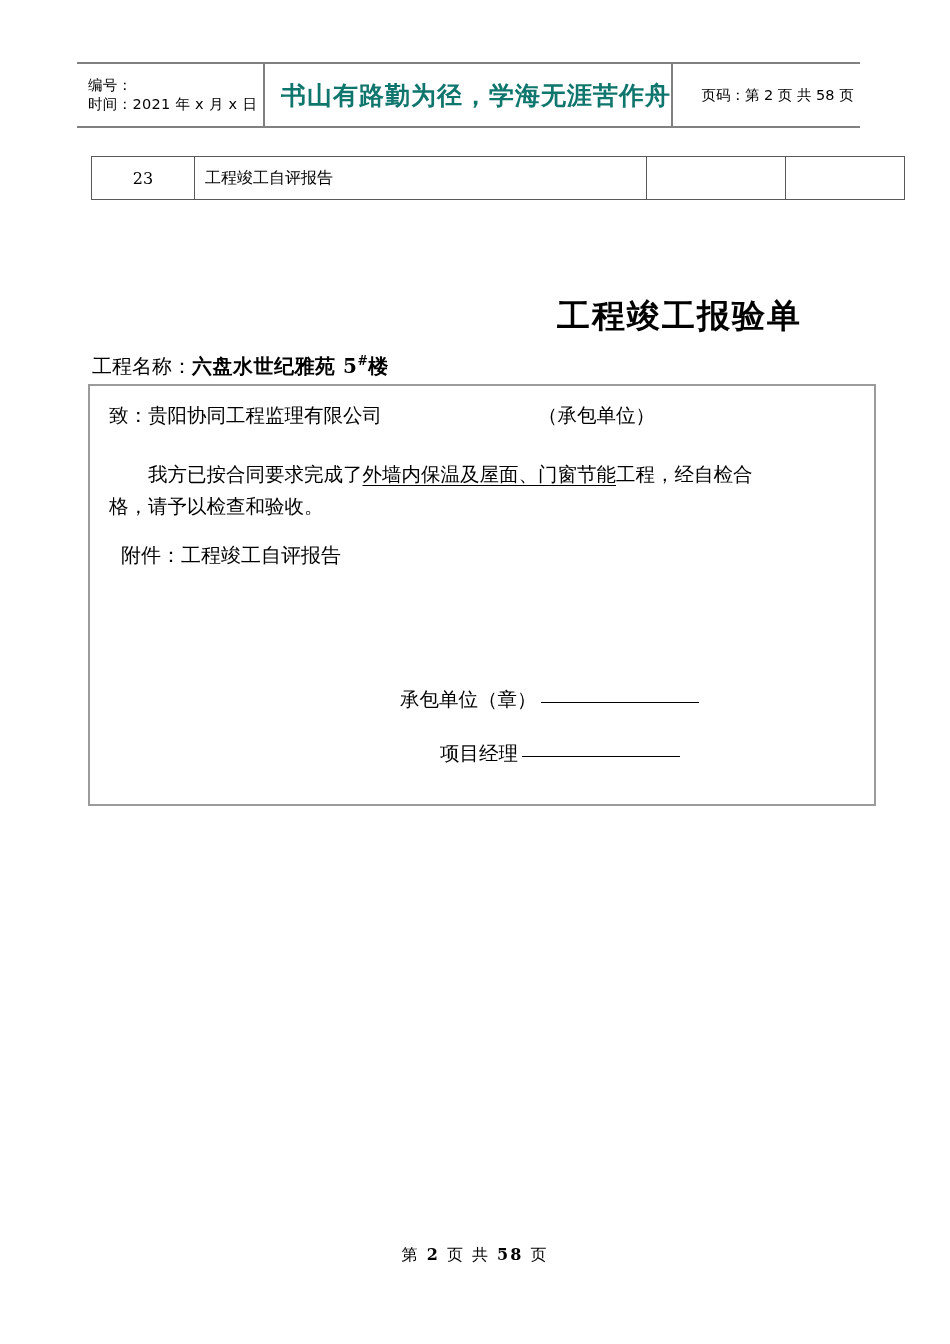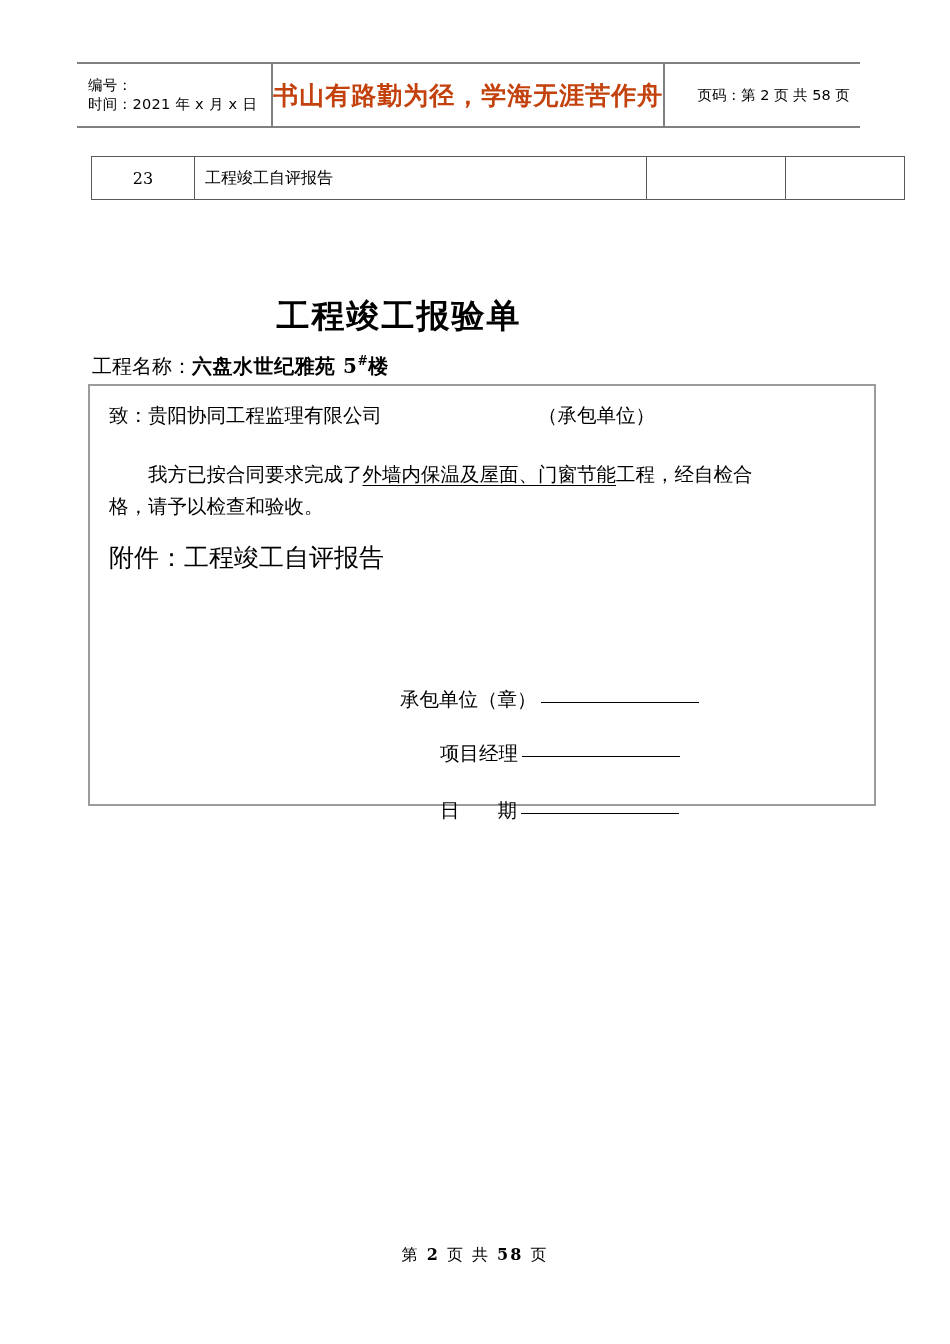"书山有路勤为径，学海无涯苦作舟" .hdr-motto { color: #c2410c -> #0f766e; padding-left: none -> 16px }
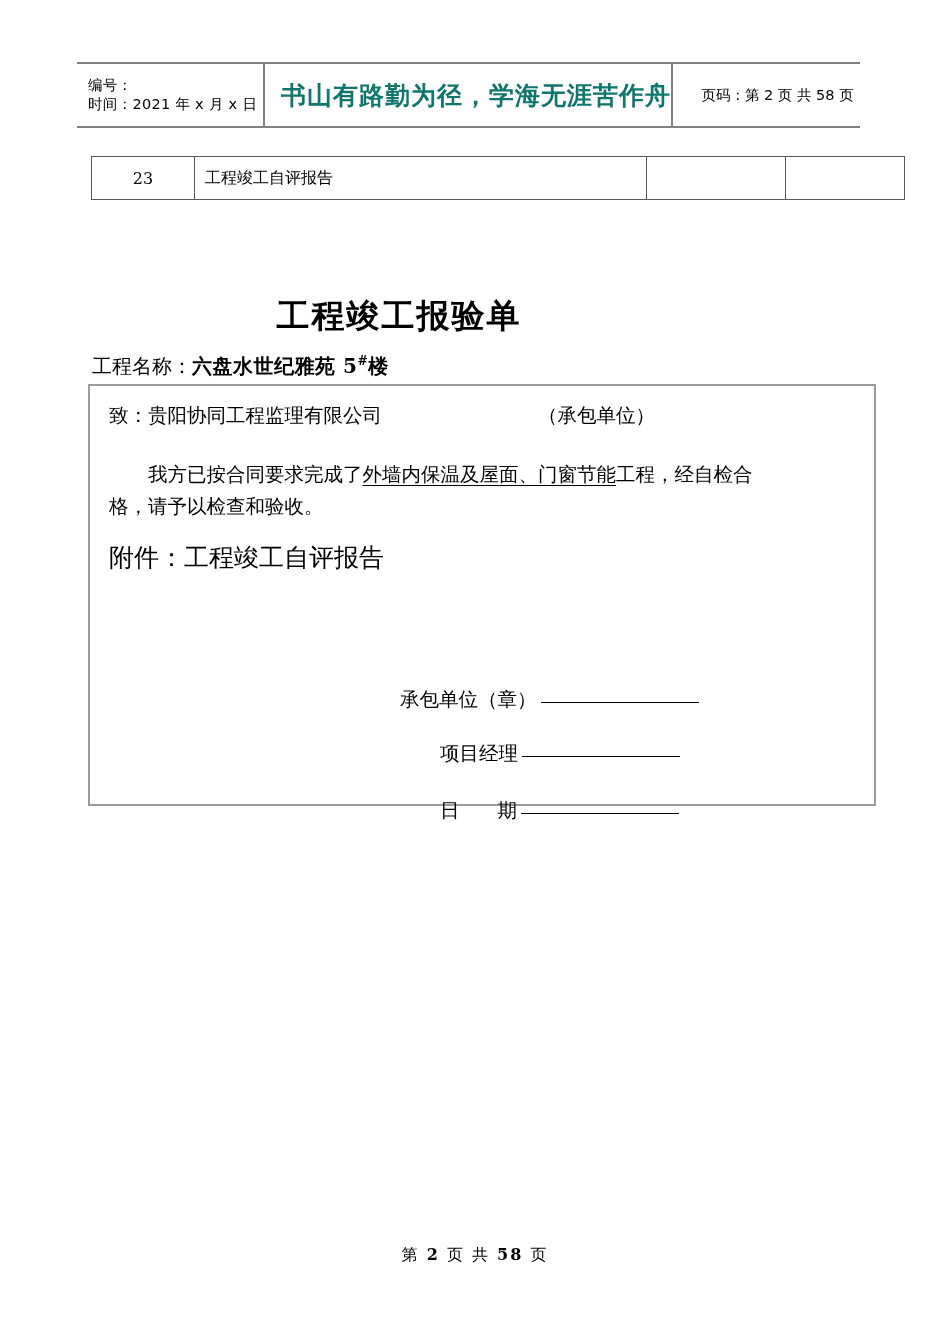"工程竣工报验单" .doc-title { left: 6px -> 16px; text-align: center -> right }
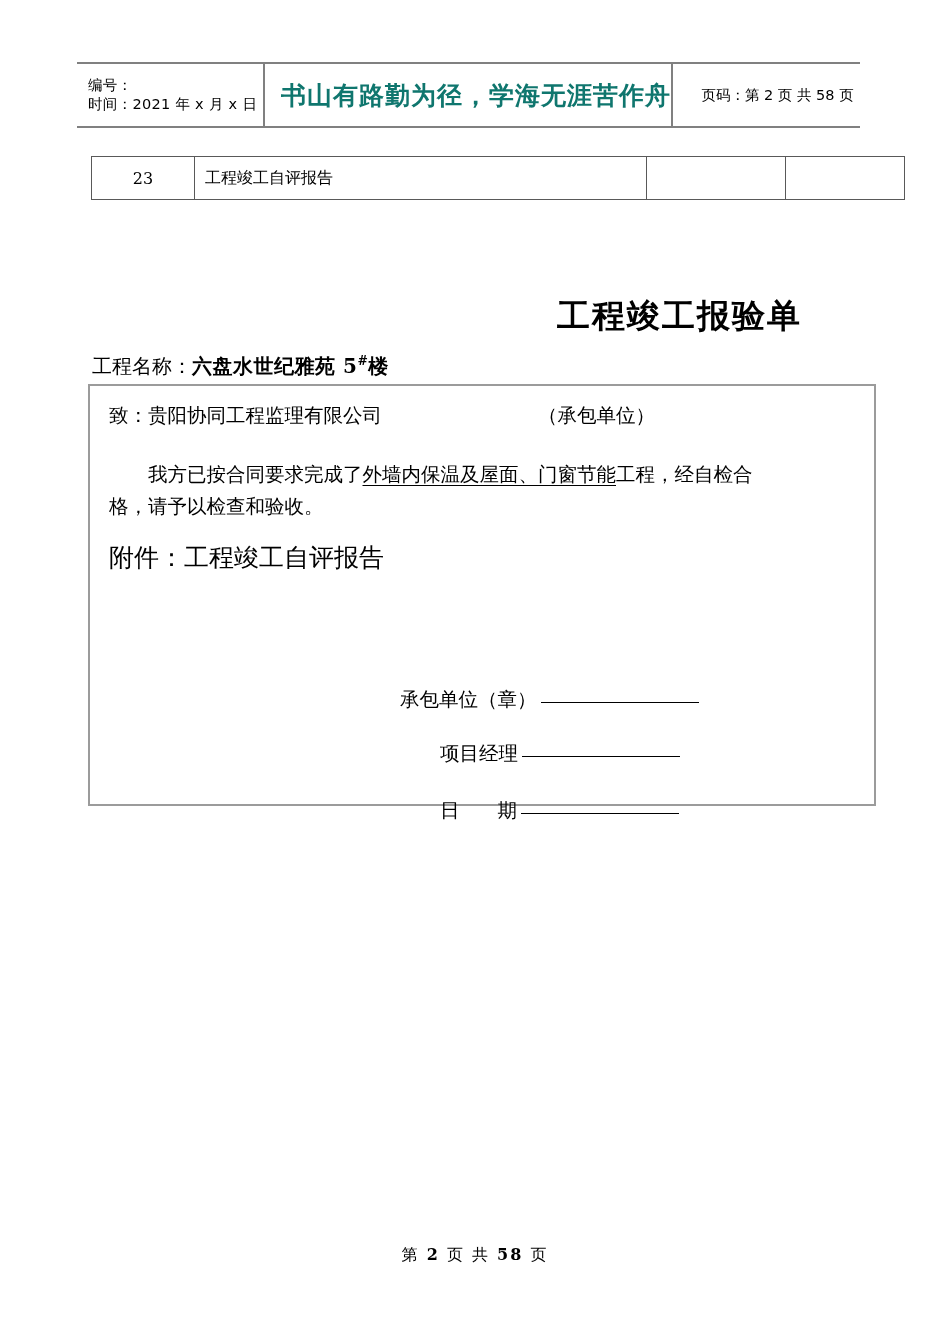"附件：工程竣工自评报告" .para-l3 { font-size: 25px -> 20px; left: 19px -> 31px }
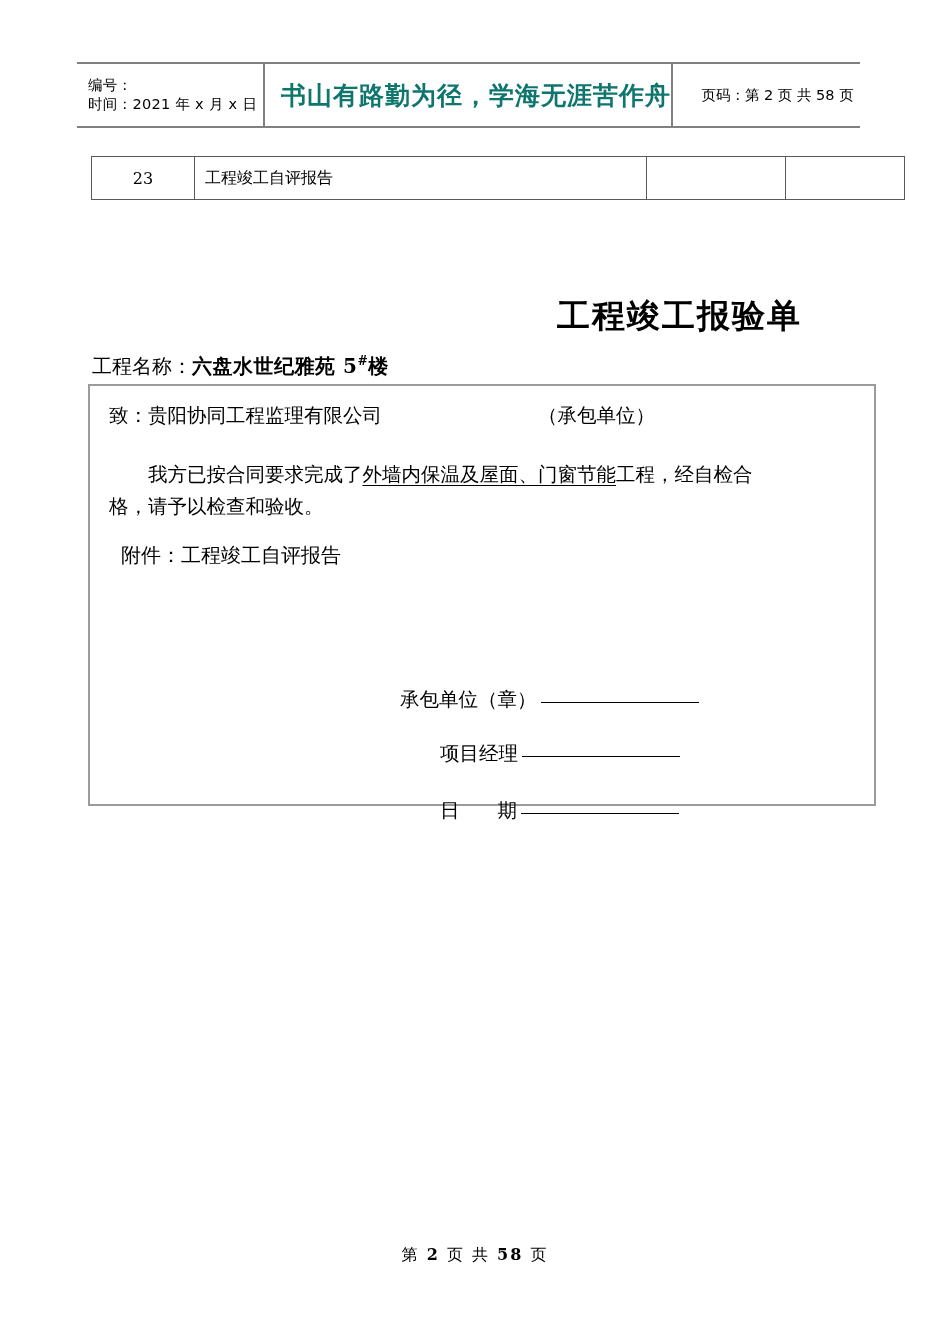"日 期" div.sig-row { html: <div> <span>日</span><span></span><span>期</span><span></span> </div> -> none }
